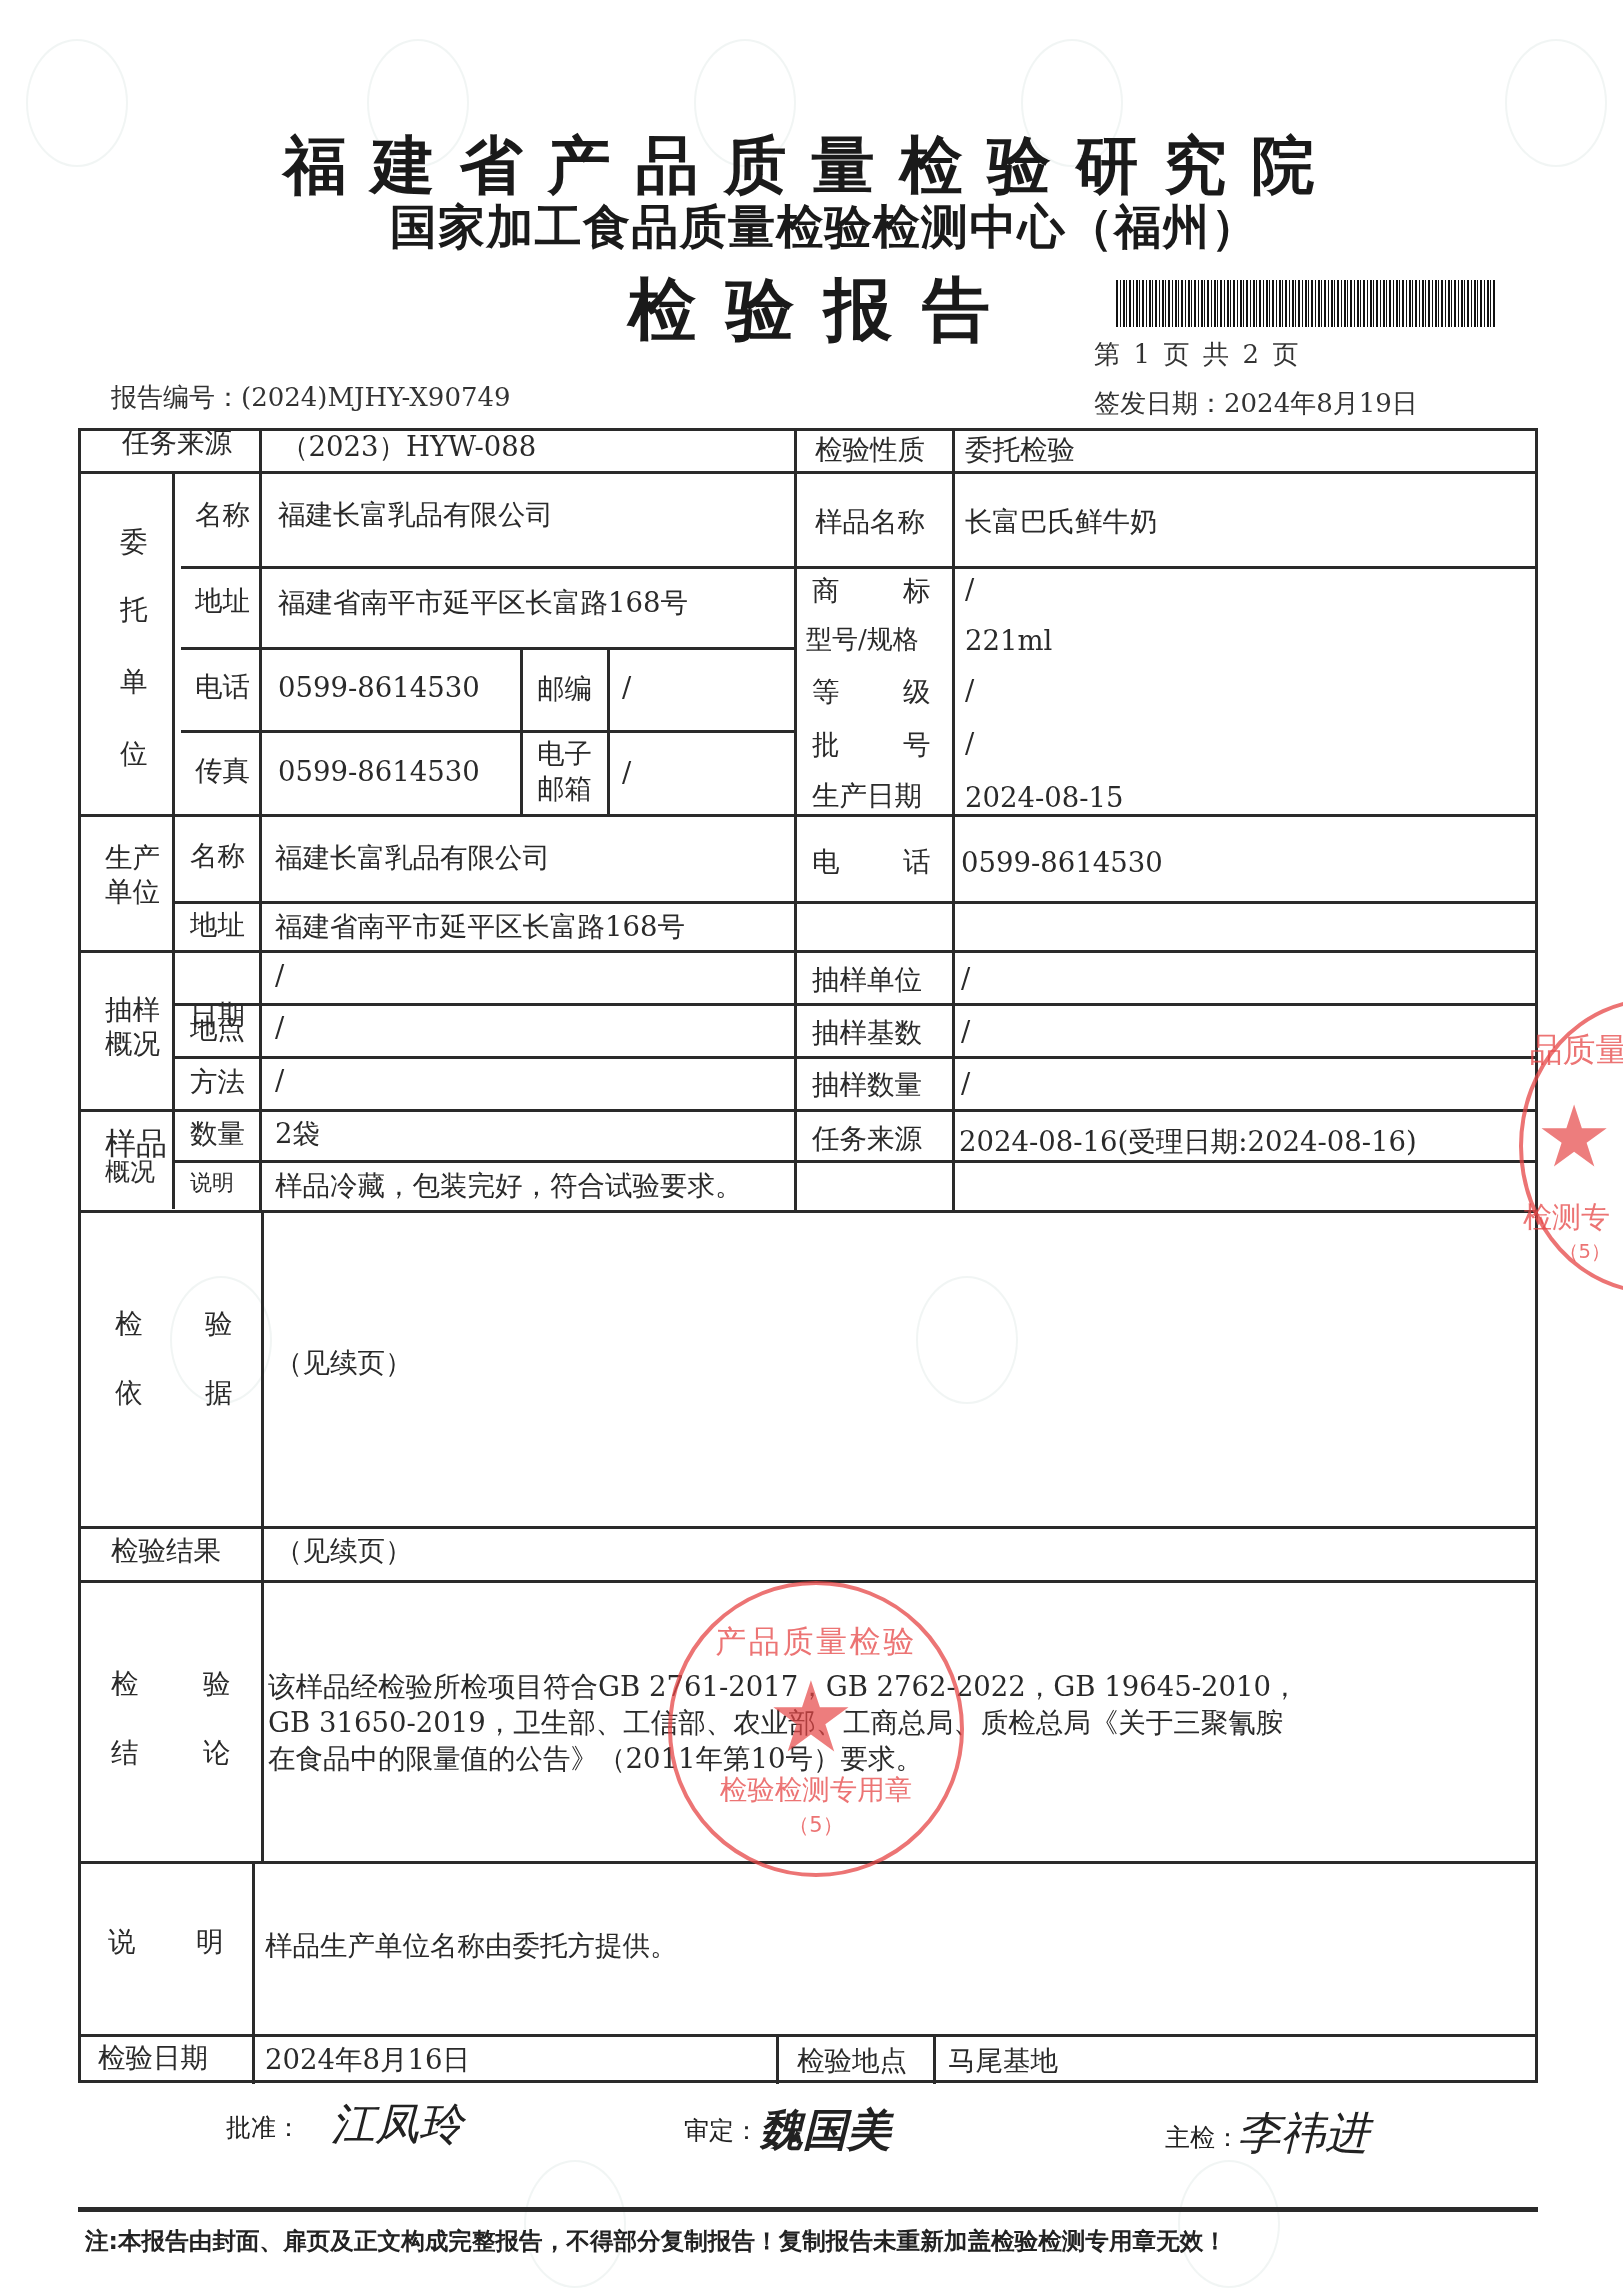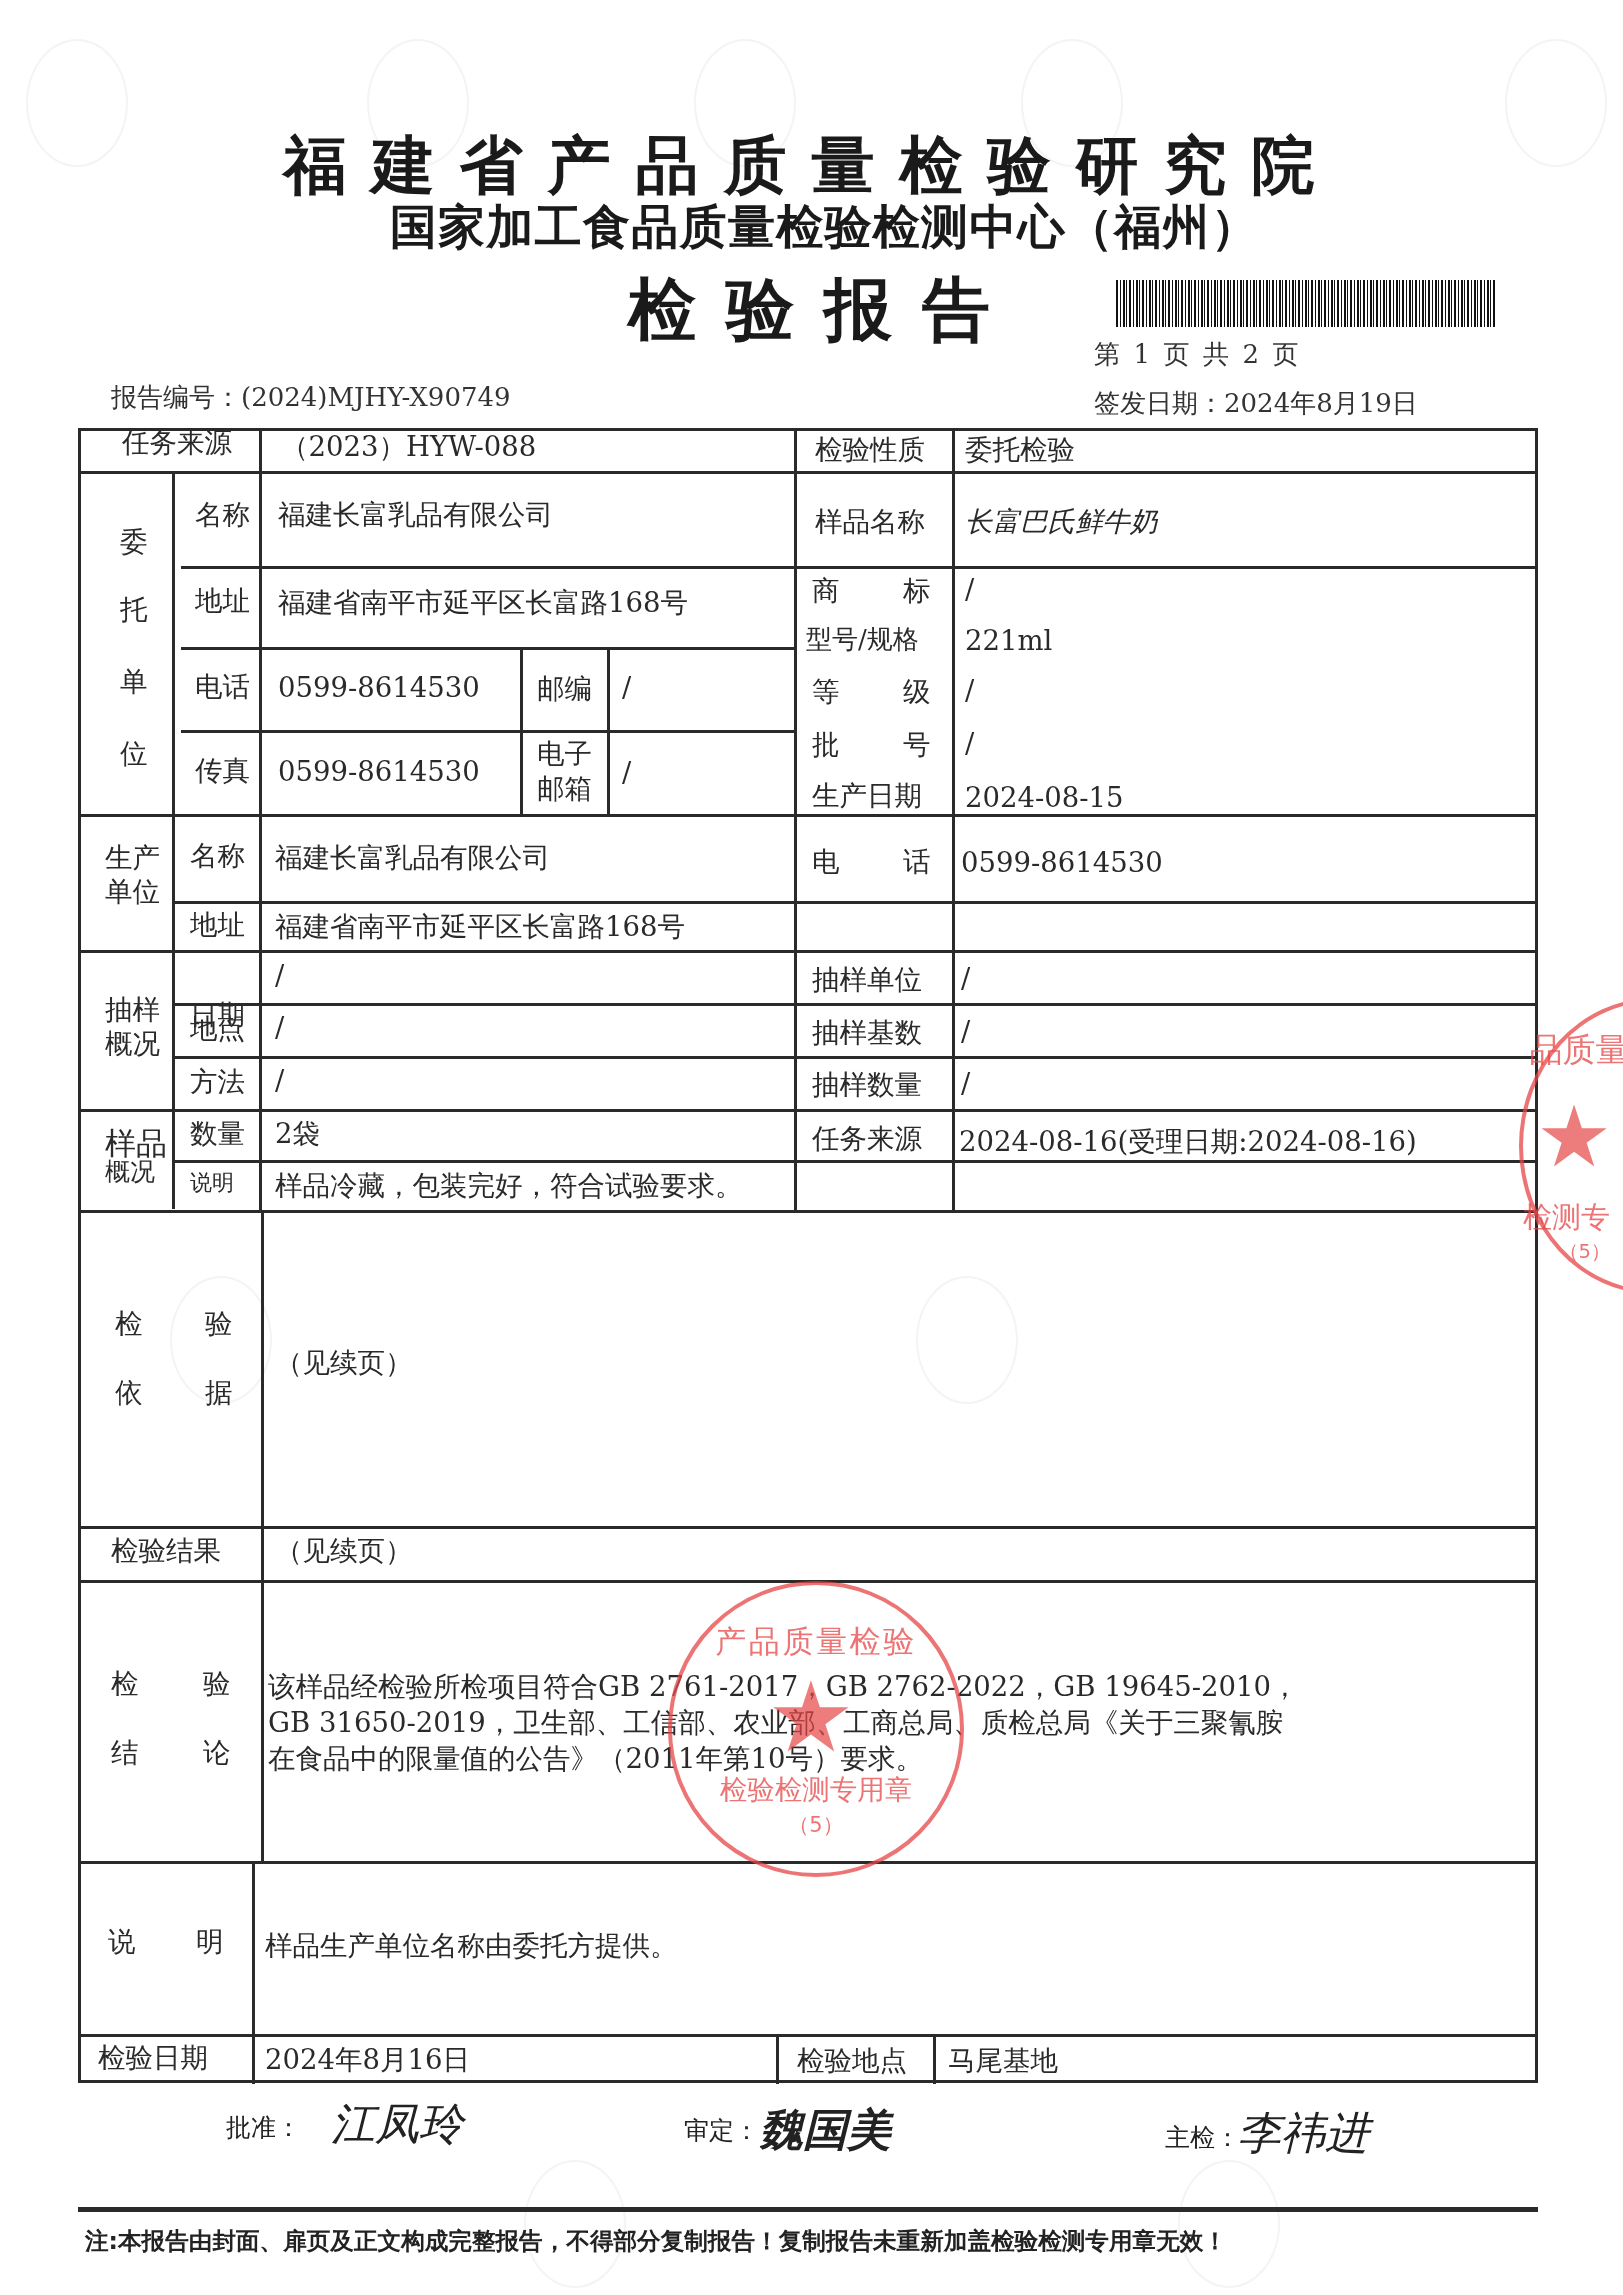"长富巴氏鲜牛奶" div.cell { font-style: italic -> none }
